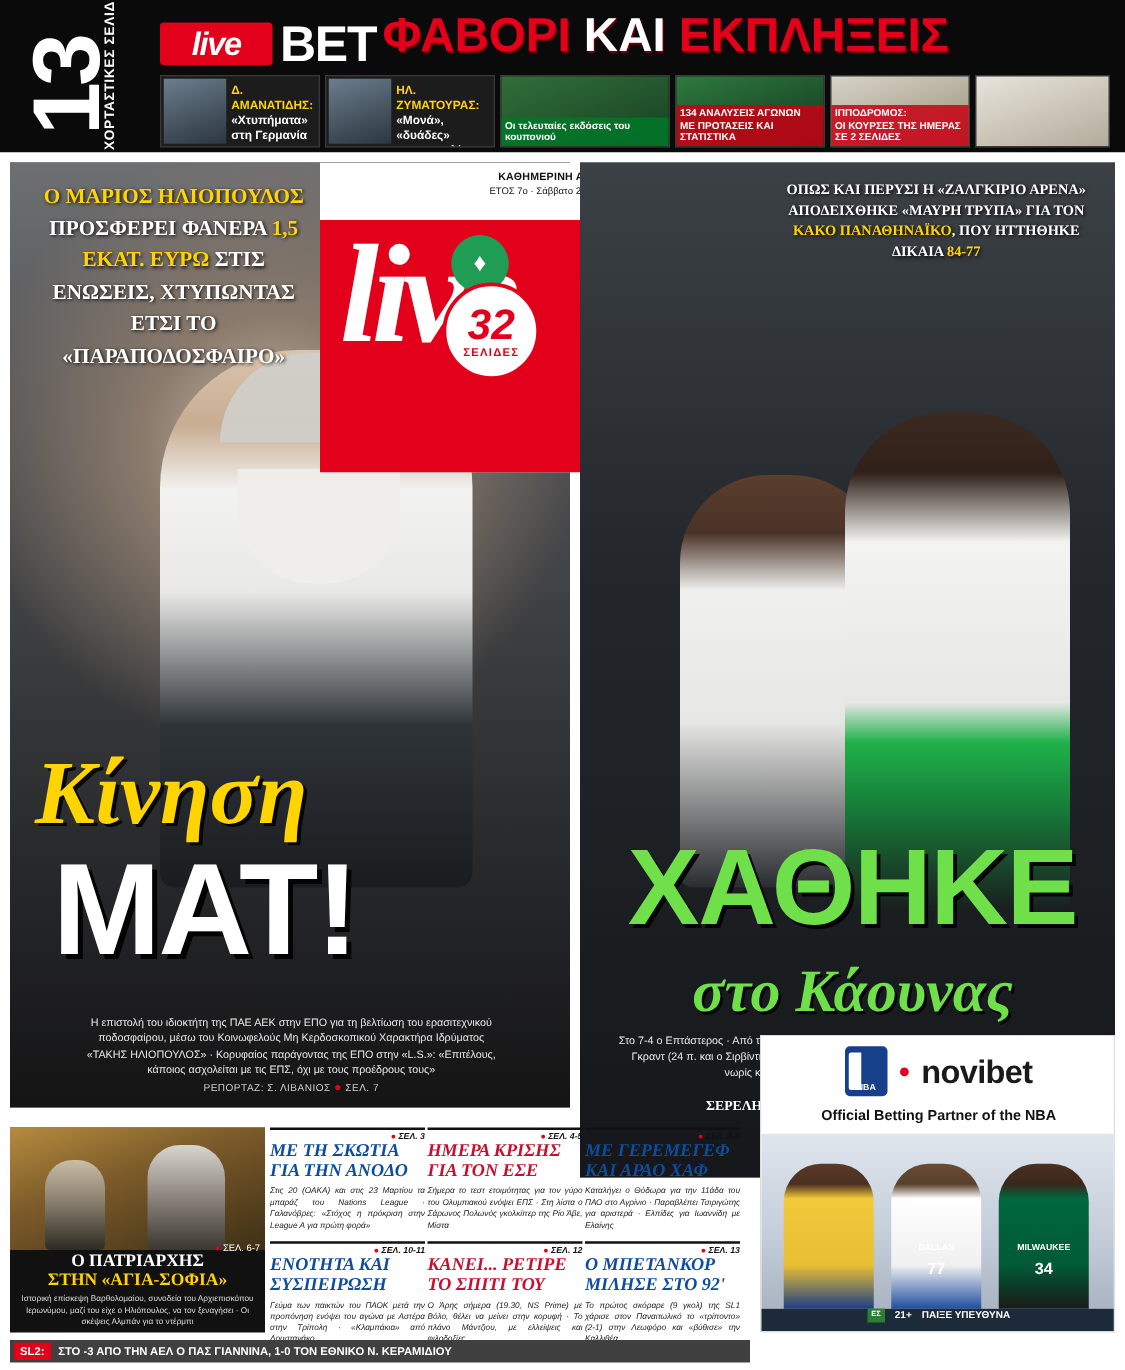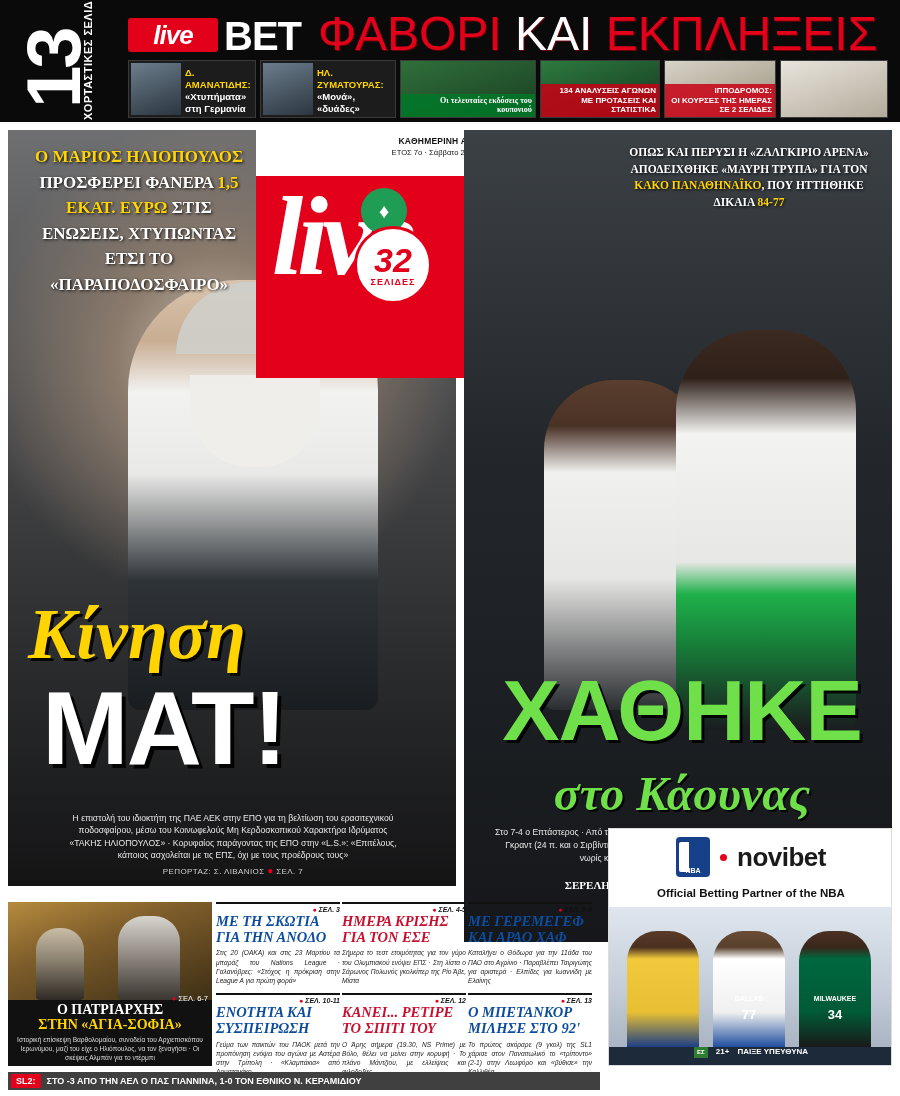"ΦΑΒΟΡΙ ΚΑΙ ΕΚΠΛΗΞΕΙΣ" .tb-headline { font-size: 48px -> 38px; font-weight: normal -> bold; left: 318px -> 306px }
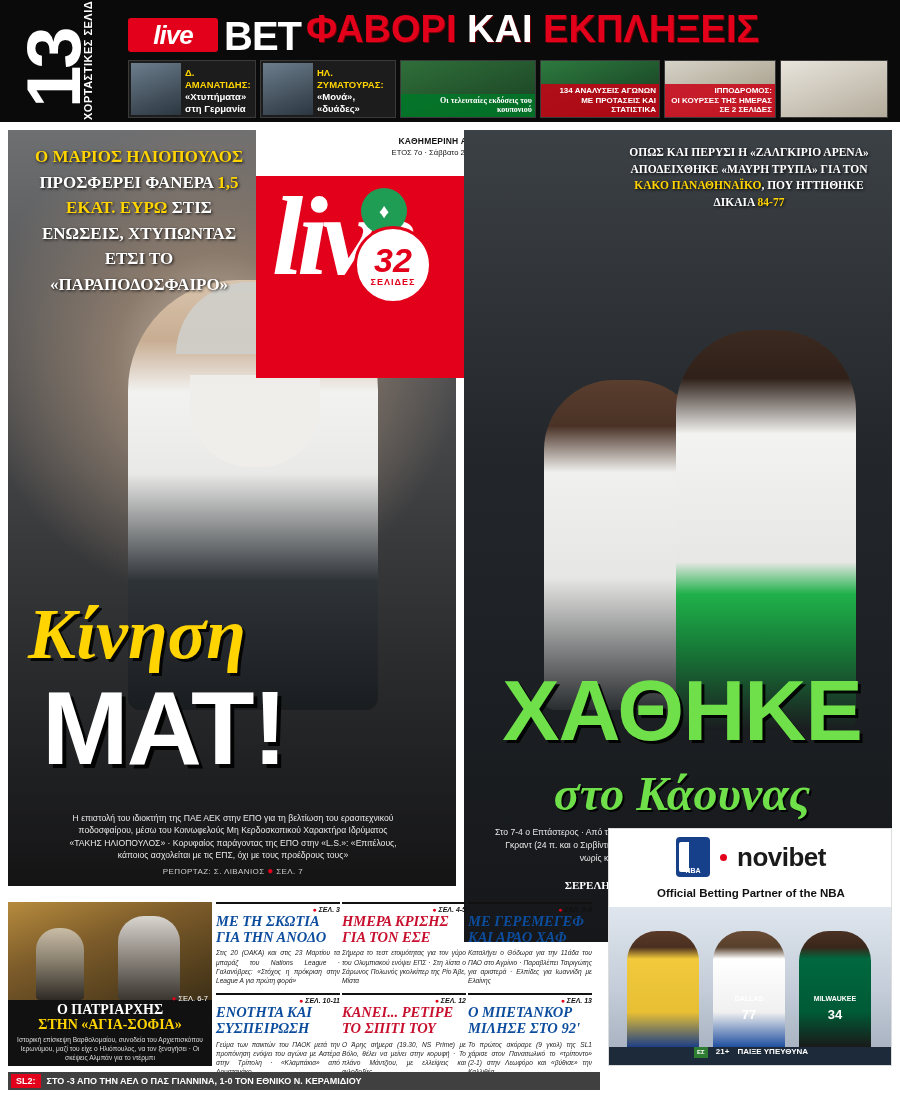"134 ΑΝΑΛΥΣΕΙΣ ΑΓΩΝΩΝ" .tb-card .overlay { text-align: right -> left }
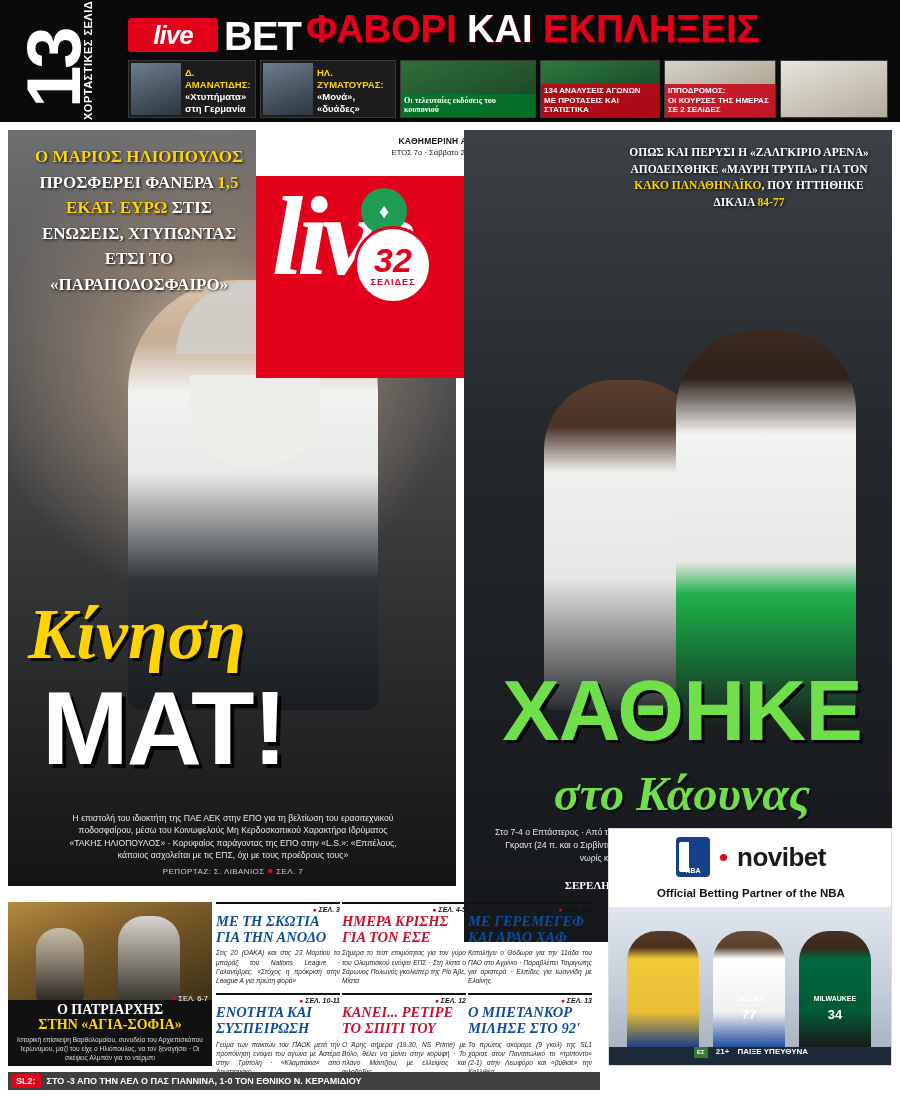"Οι τελευταίες εκδόσεις του κουπονιού" .tb-card .overlay.green { font-family: Liberation Serif, serif -> none }
